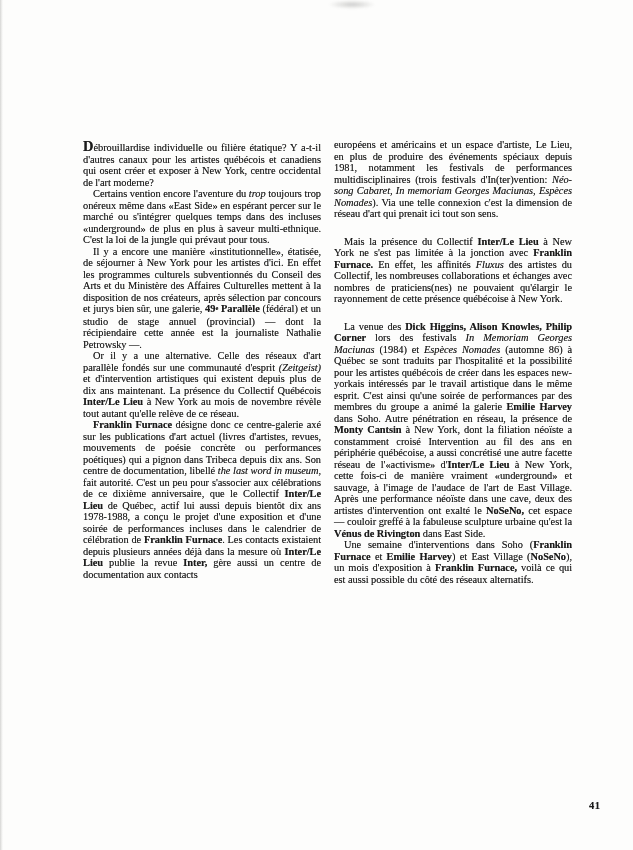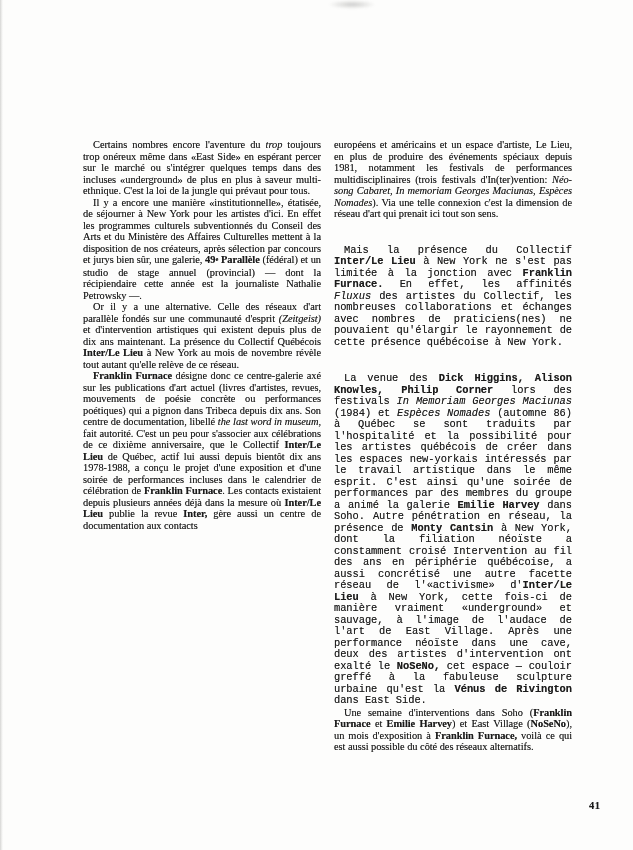"Débrouillardise individuelle ou filière" p { html: none -> <p><span>D</span><span>ébrouillardise individuelle ou filière étatique? Y a-t-il d'autres canaux pour les artistes québécois et canadiens qui osent créer et exposer à New York, centre occidental de l'art moderne?</span></p> }
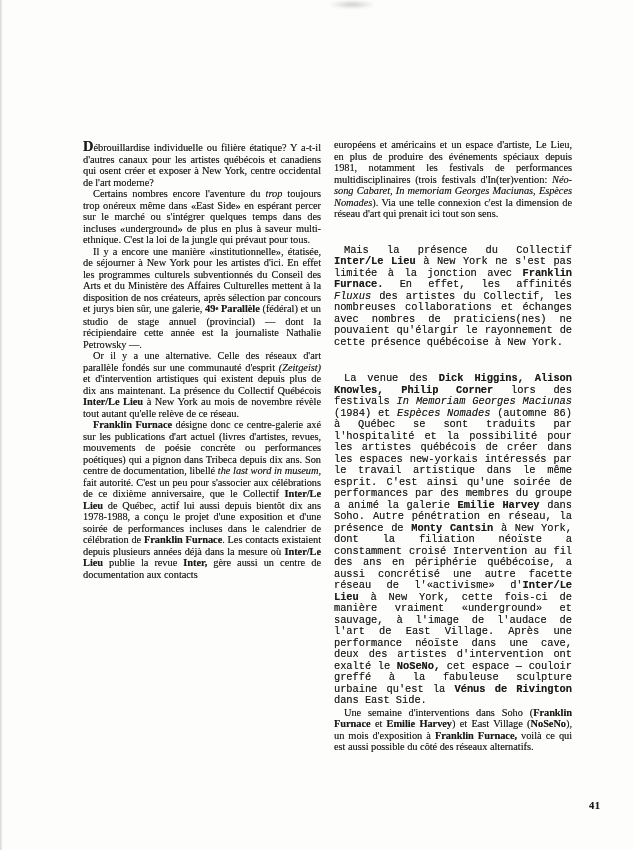"Certains nombres encore l'aventure du" span { text: nombres -> vention }
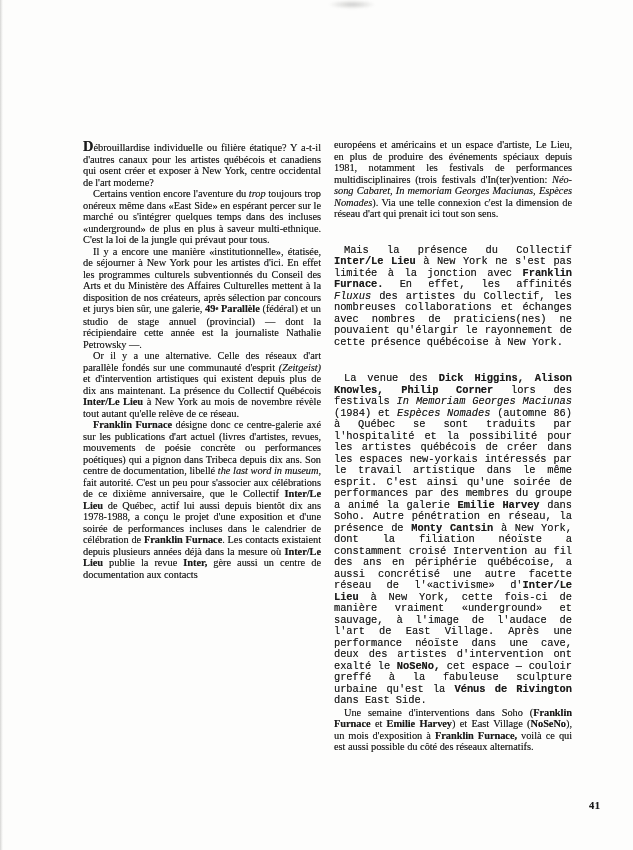"Mais la présence du Collectif" .col p.space-before { font-family: Liberation Mono, monospace -> none; margin-top: 25px -> 16px }
